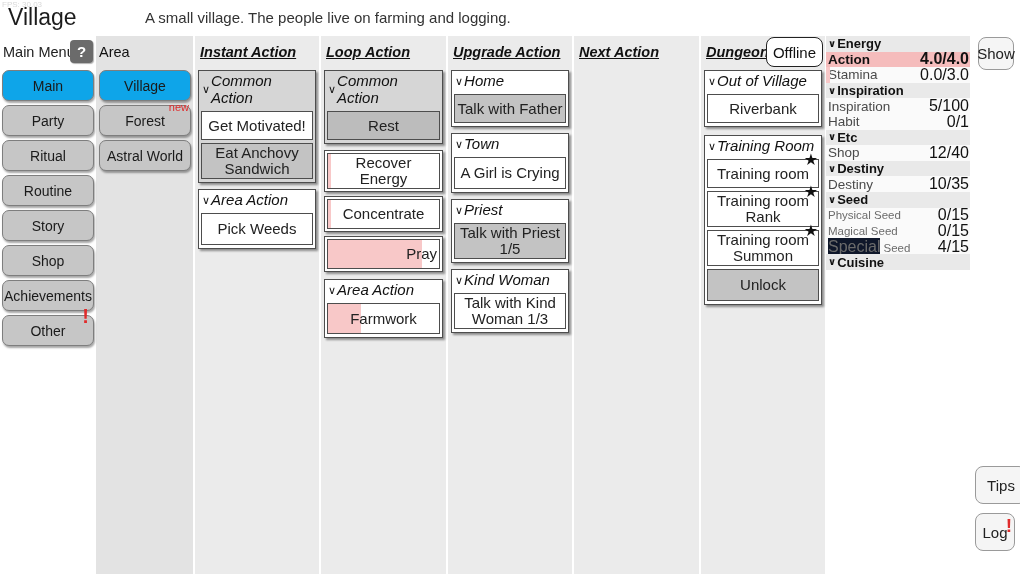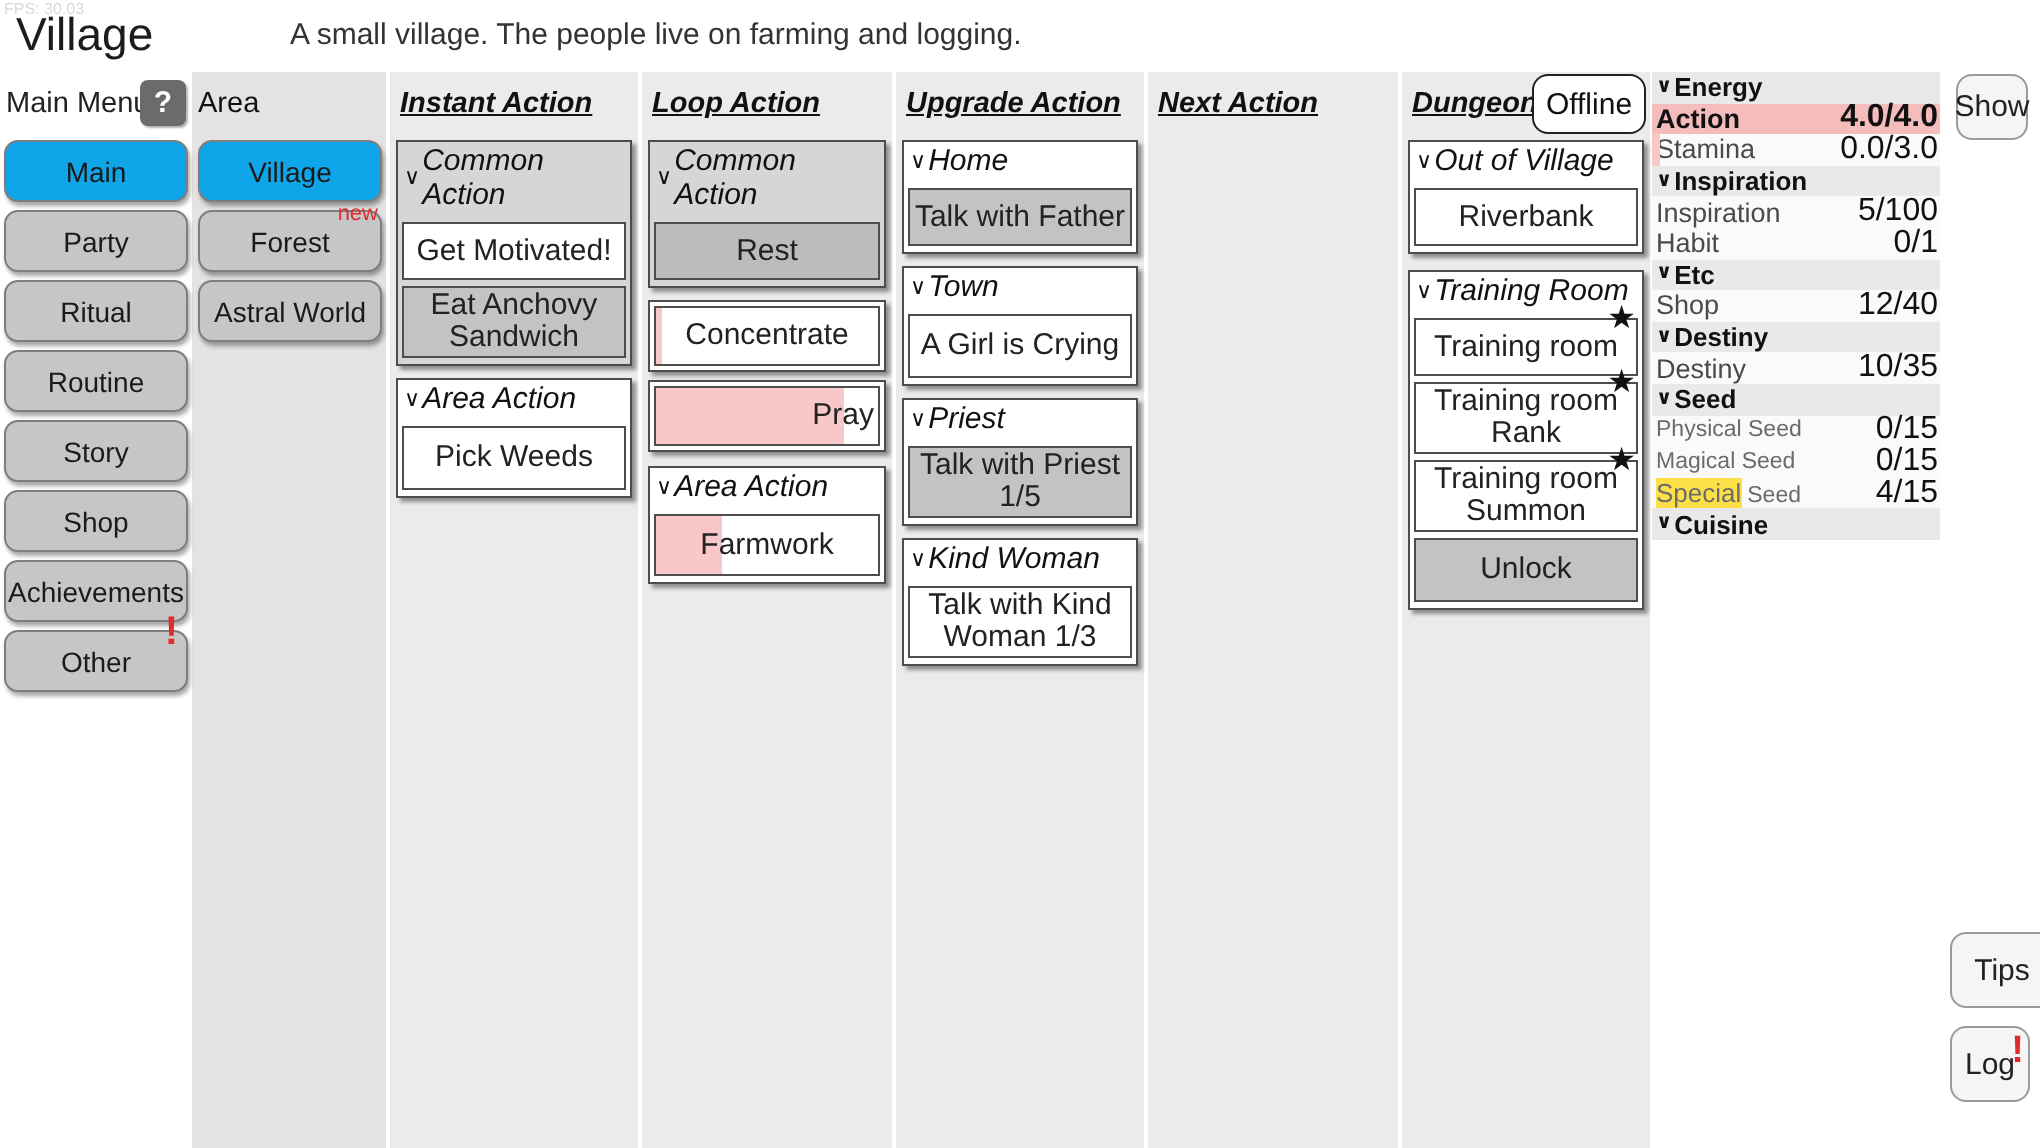"Recover Energy" div.sbox { html: none -> <div> <div> <div></div> <span>Recover Energy</span> </div> </div> }
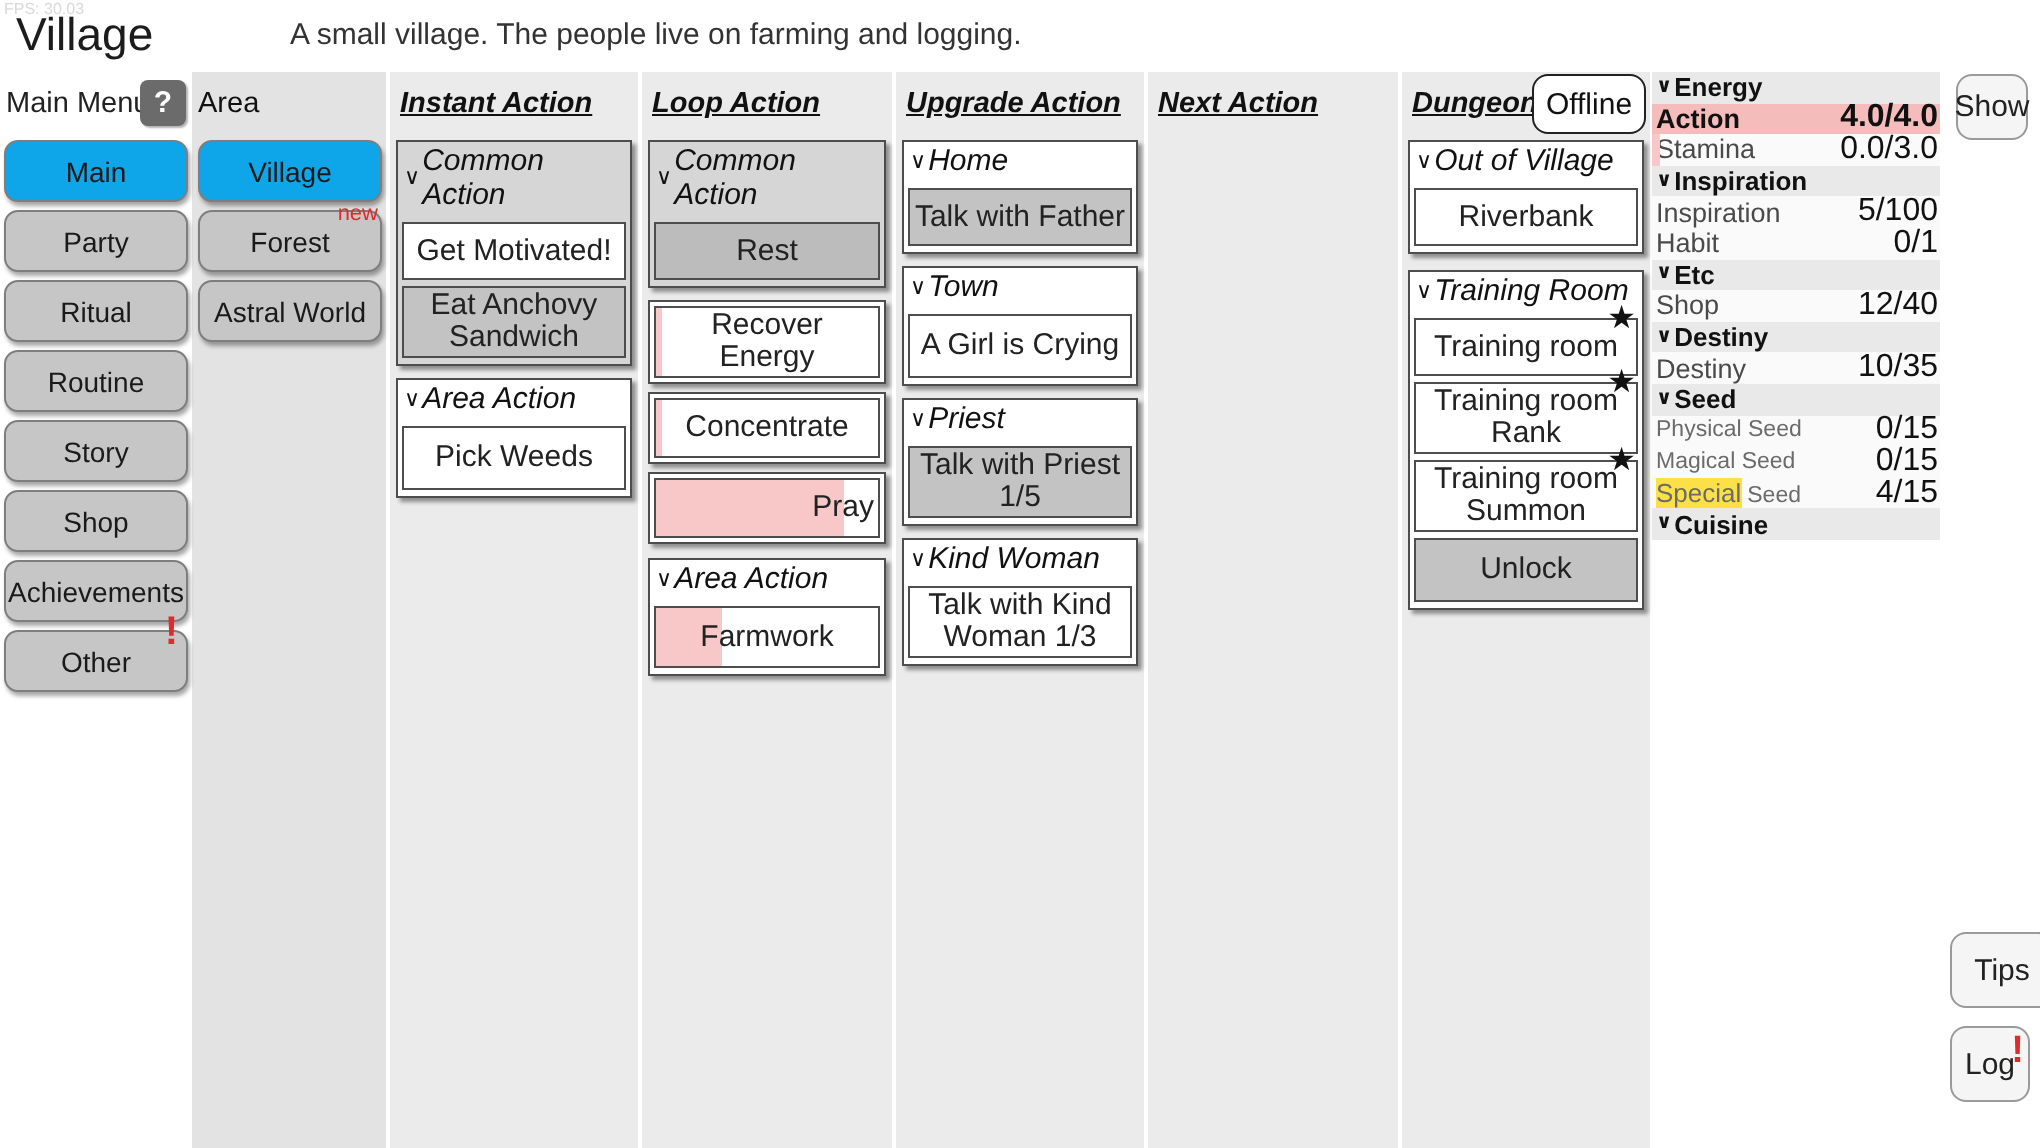"Special" .sl-hl { background: #fde047 -> #0f172a; font-size: 13px -> 16px }
